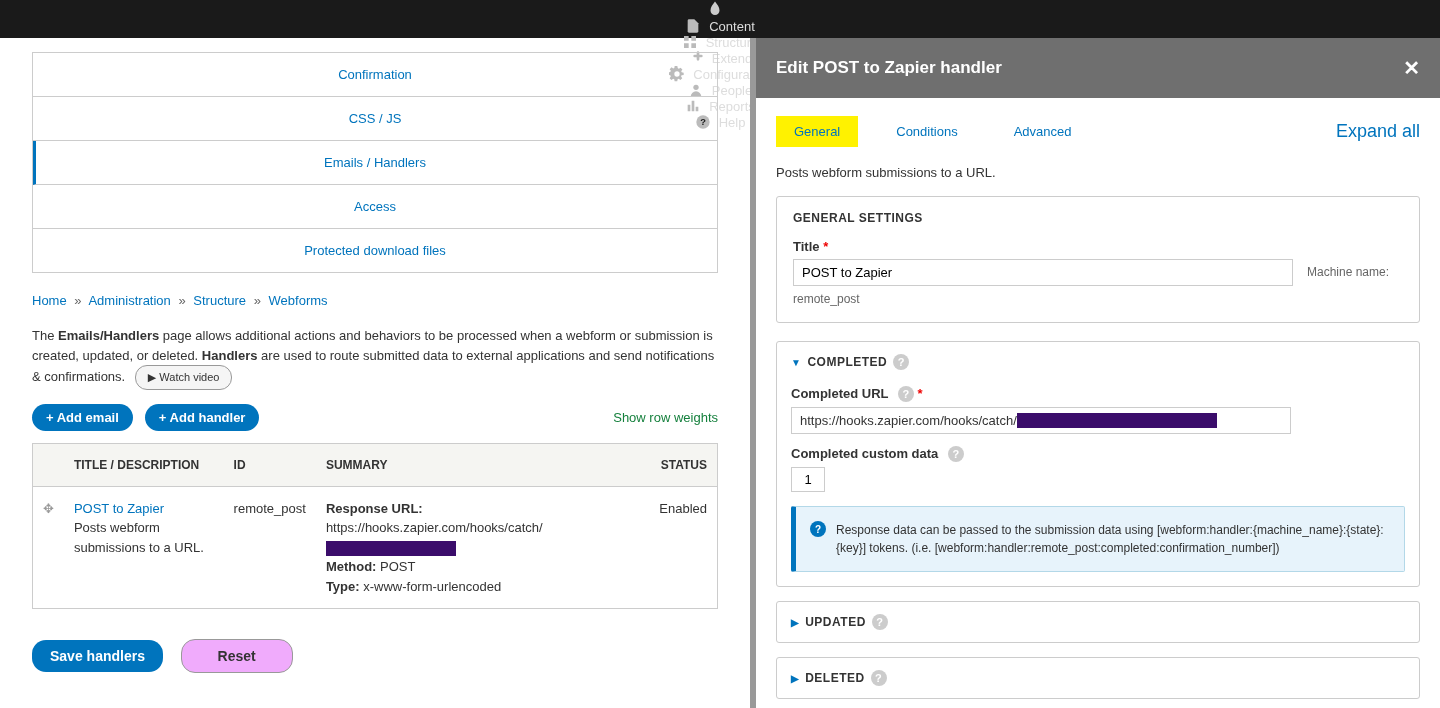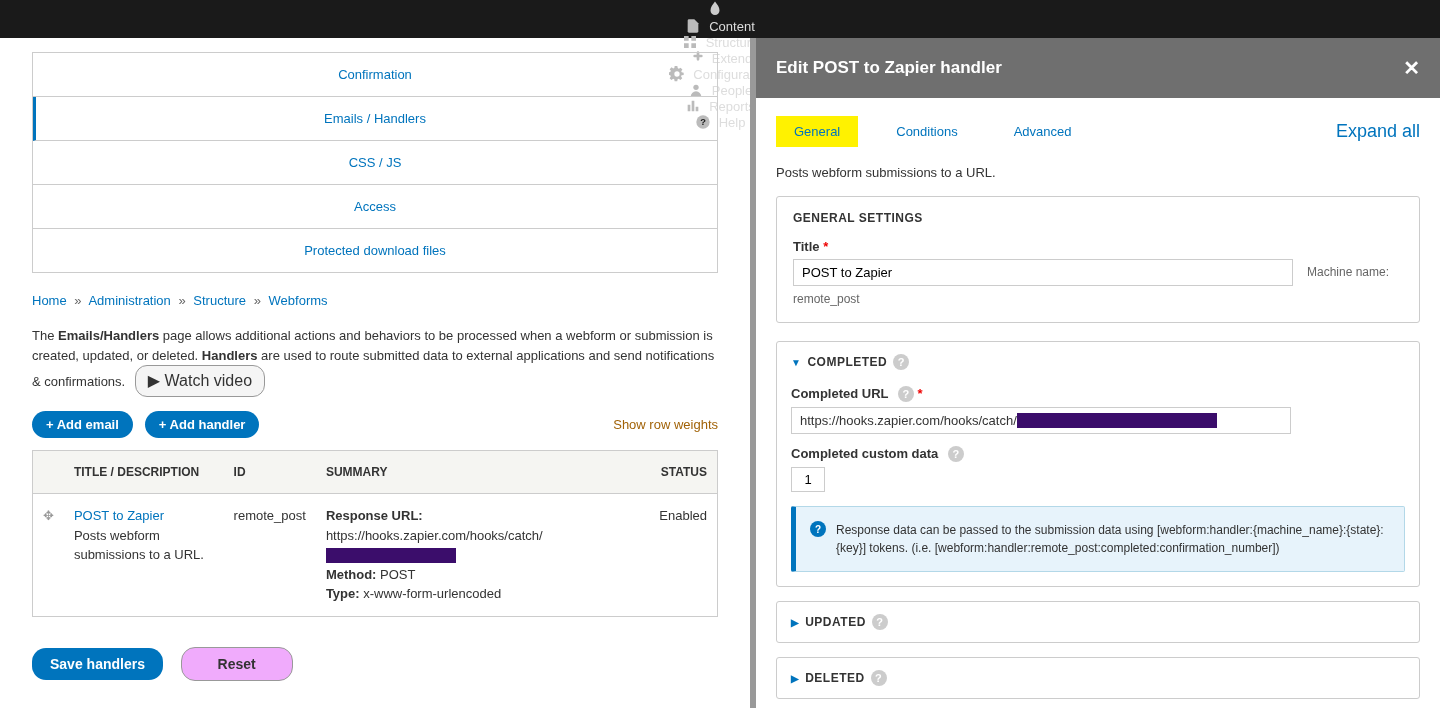"Emails / Handlers" div.tab-item { order: before "CSS / JS" -> after "CSS / JS" }
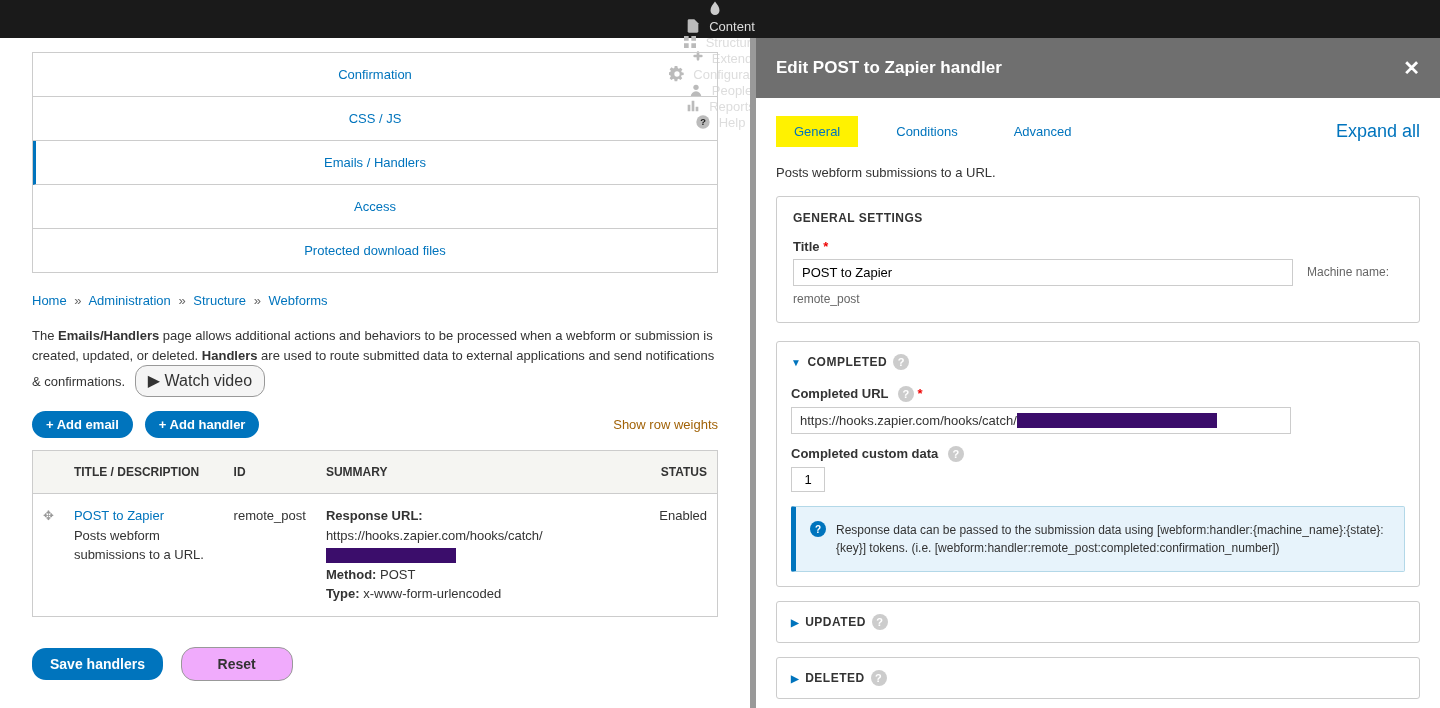"▶ Watch video" .watch-video { font-size: 16px -> 11px }
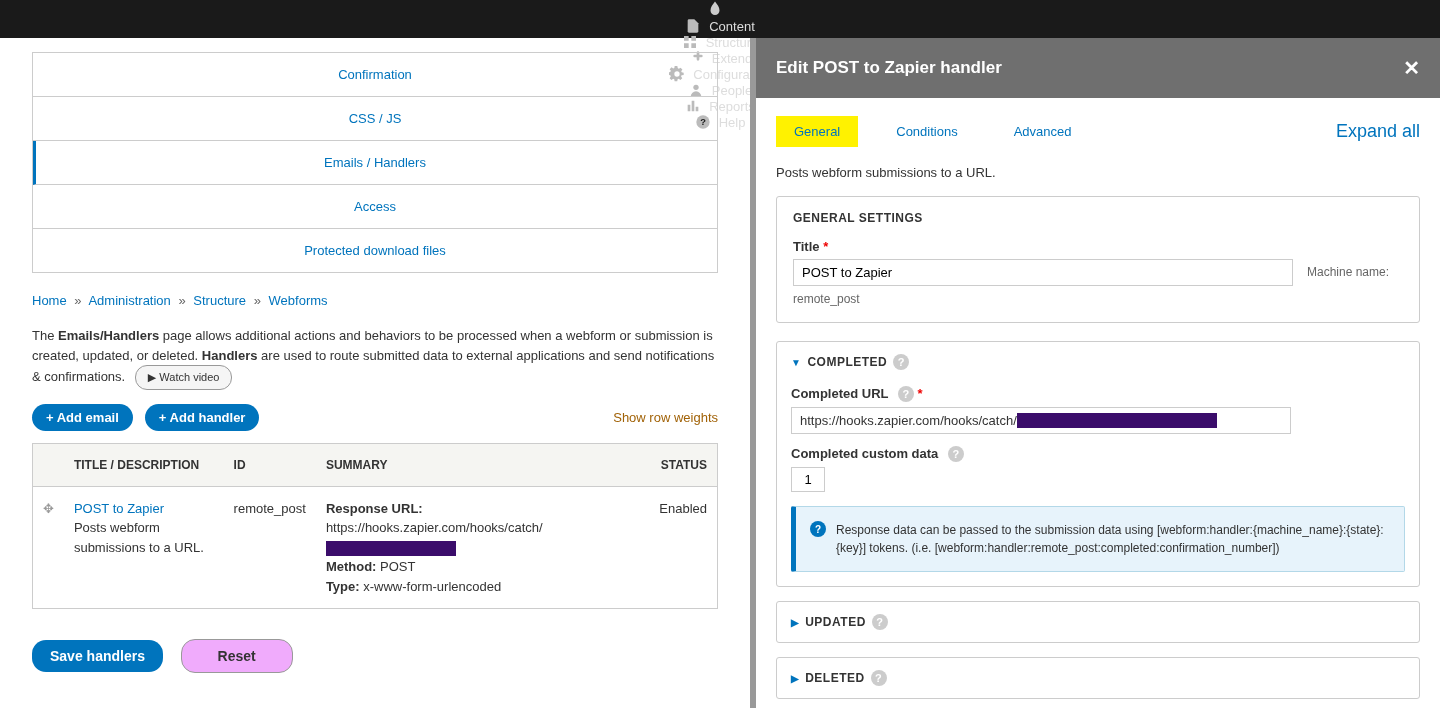"Show row weights" .show-weights { color: #a16207 -> #15803d }
